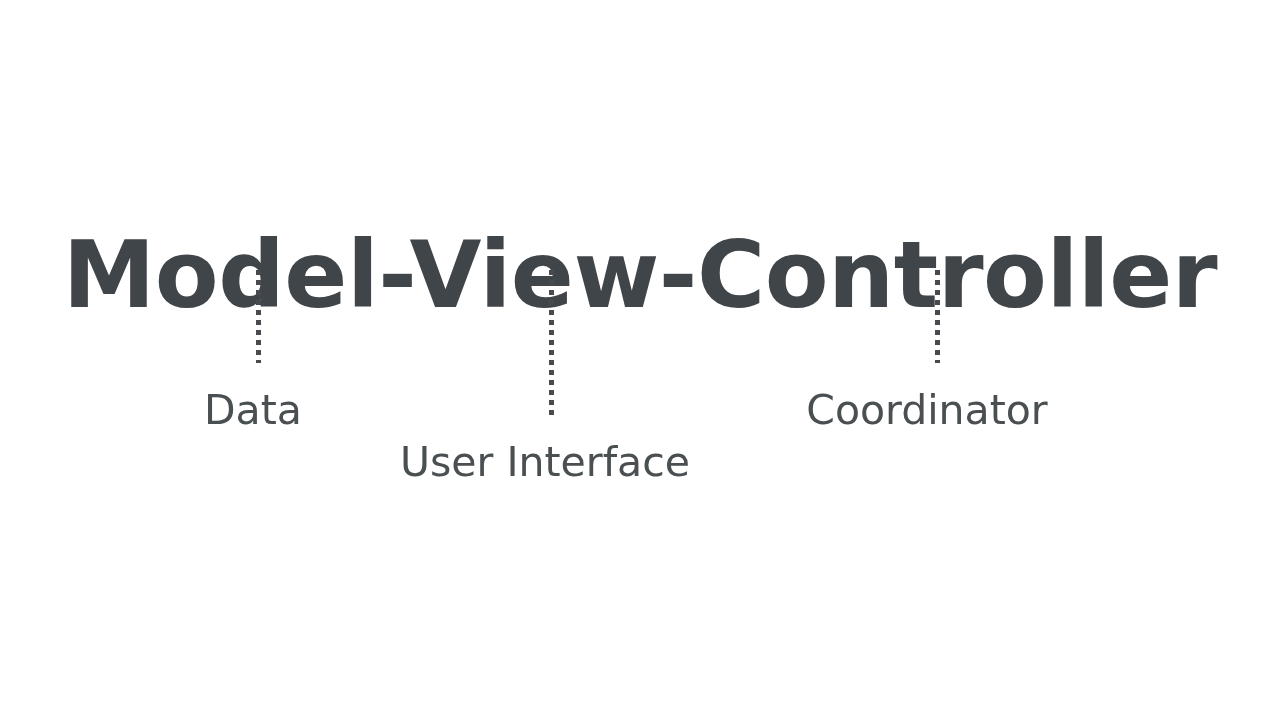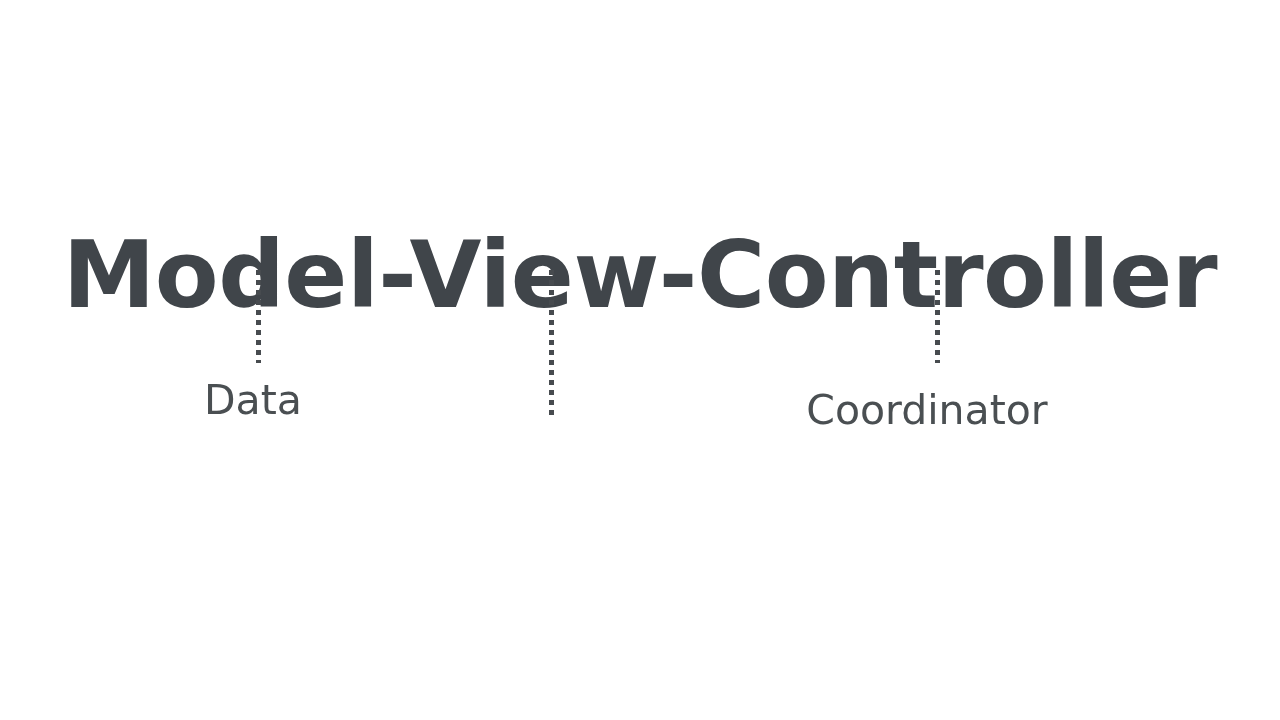"Data" #label-data { top: 376px -> 386px }
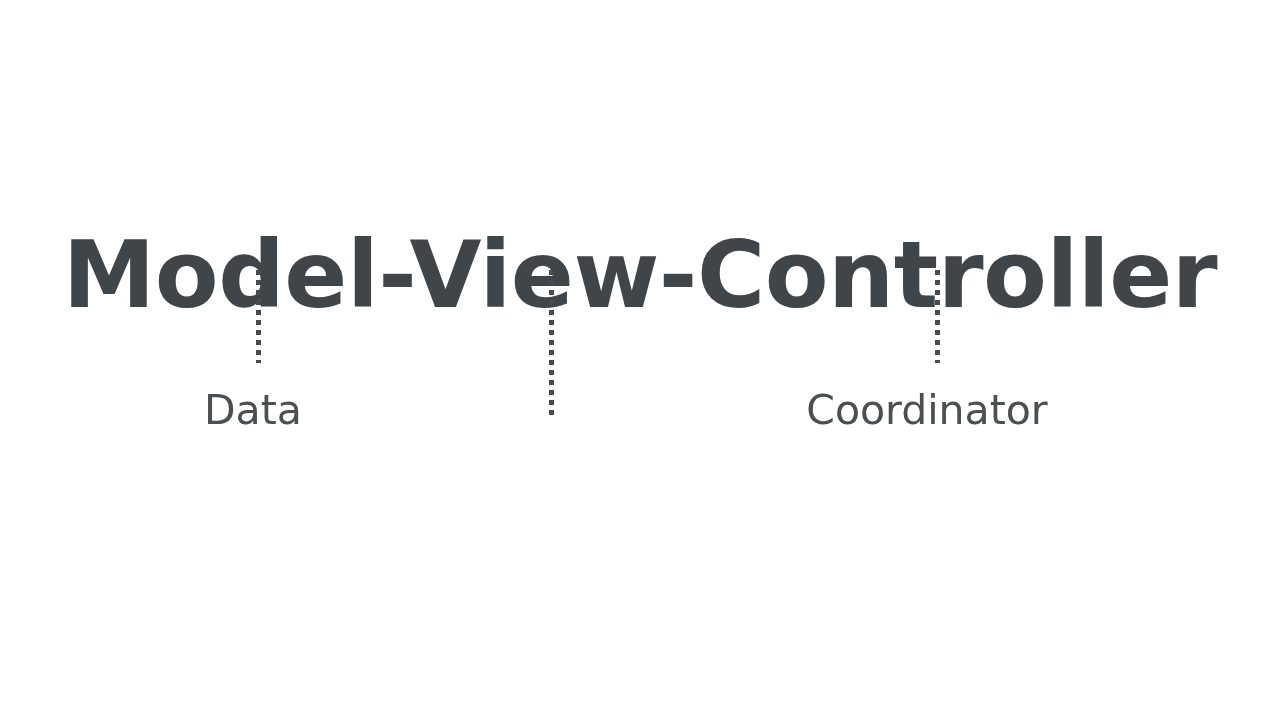"User Interface" div.annotation { html: none -> <div>User Interface</div> }
